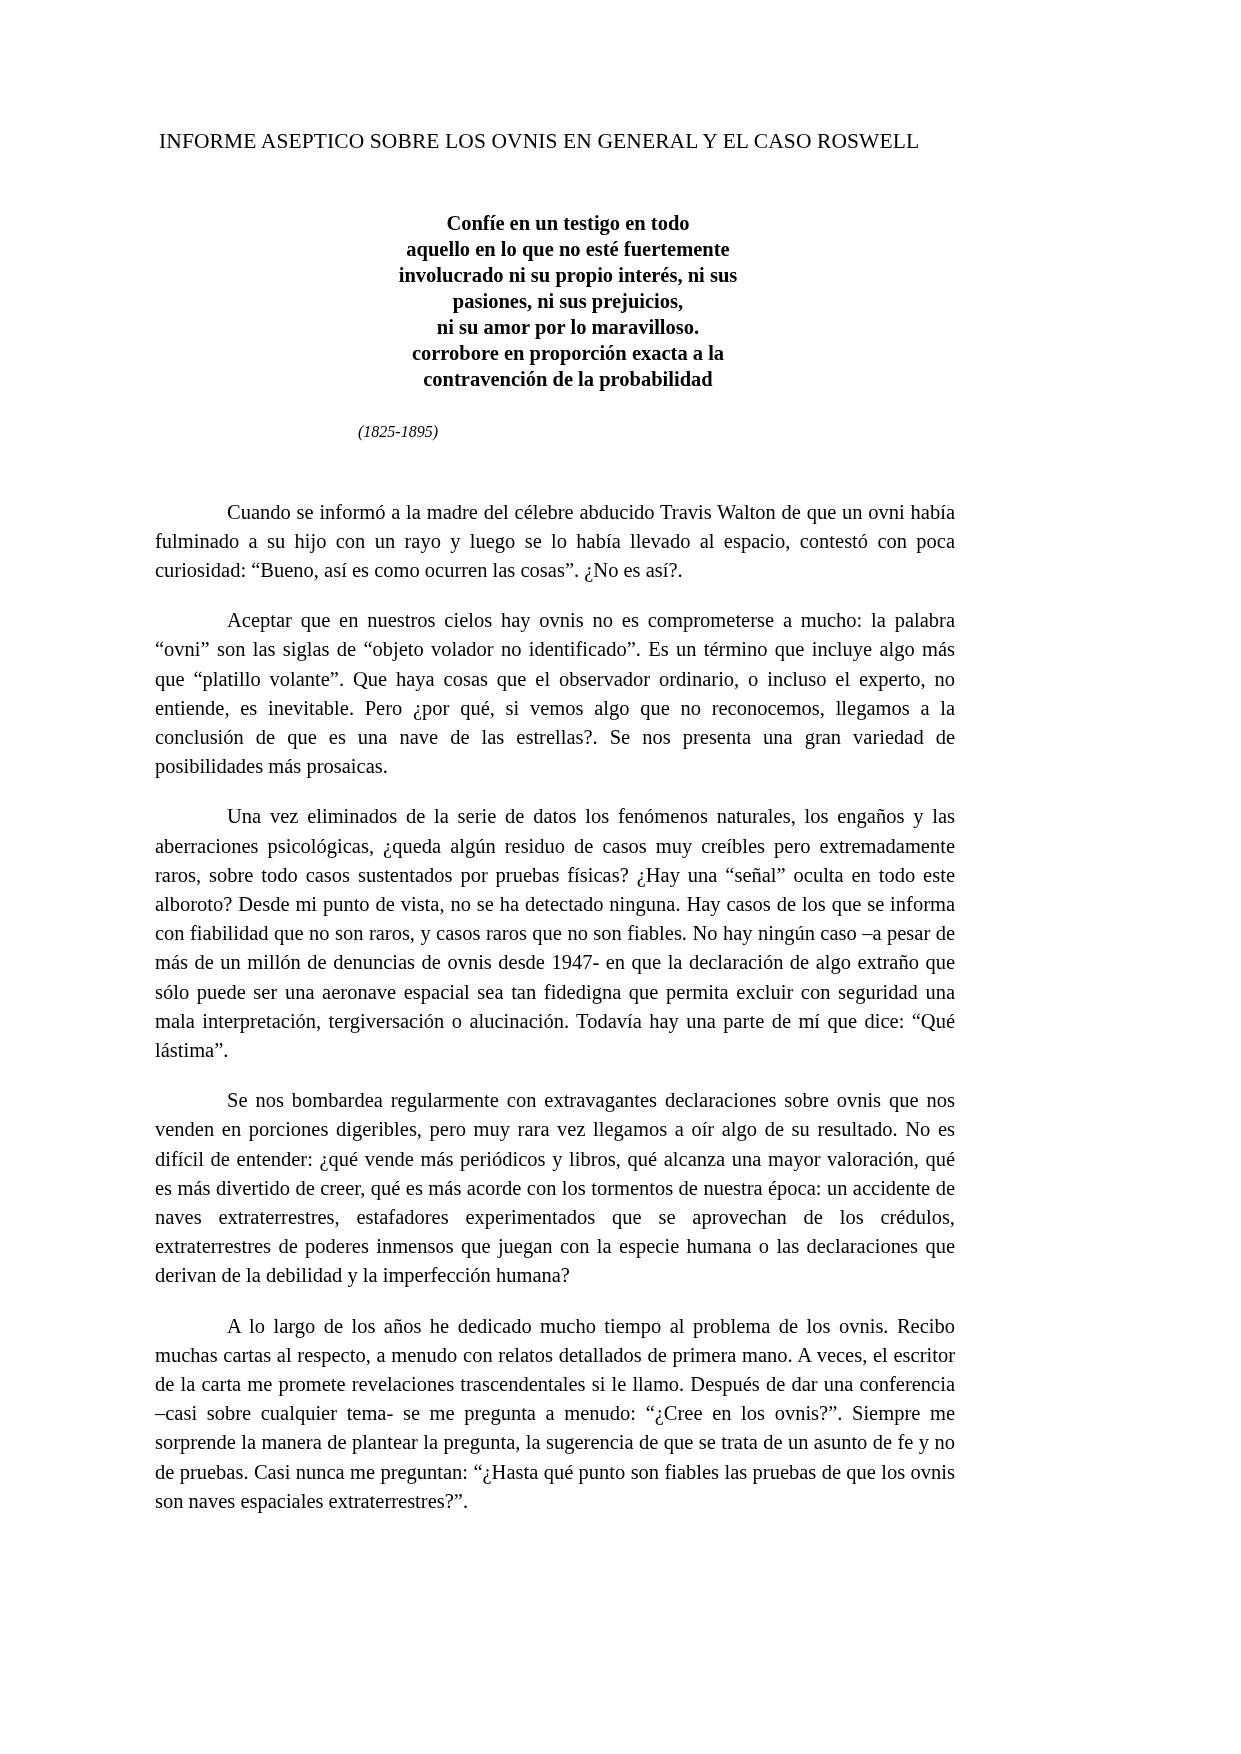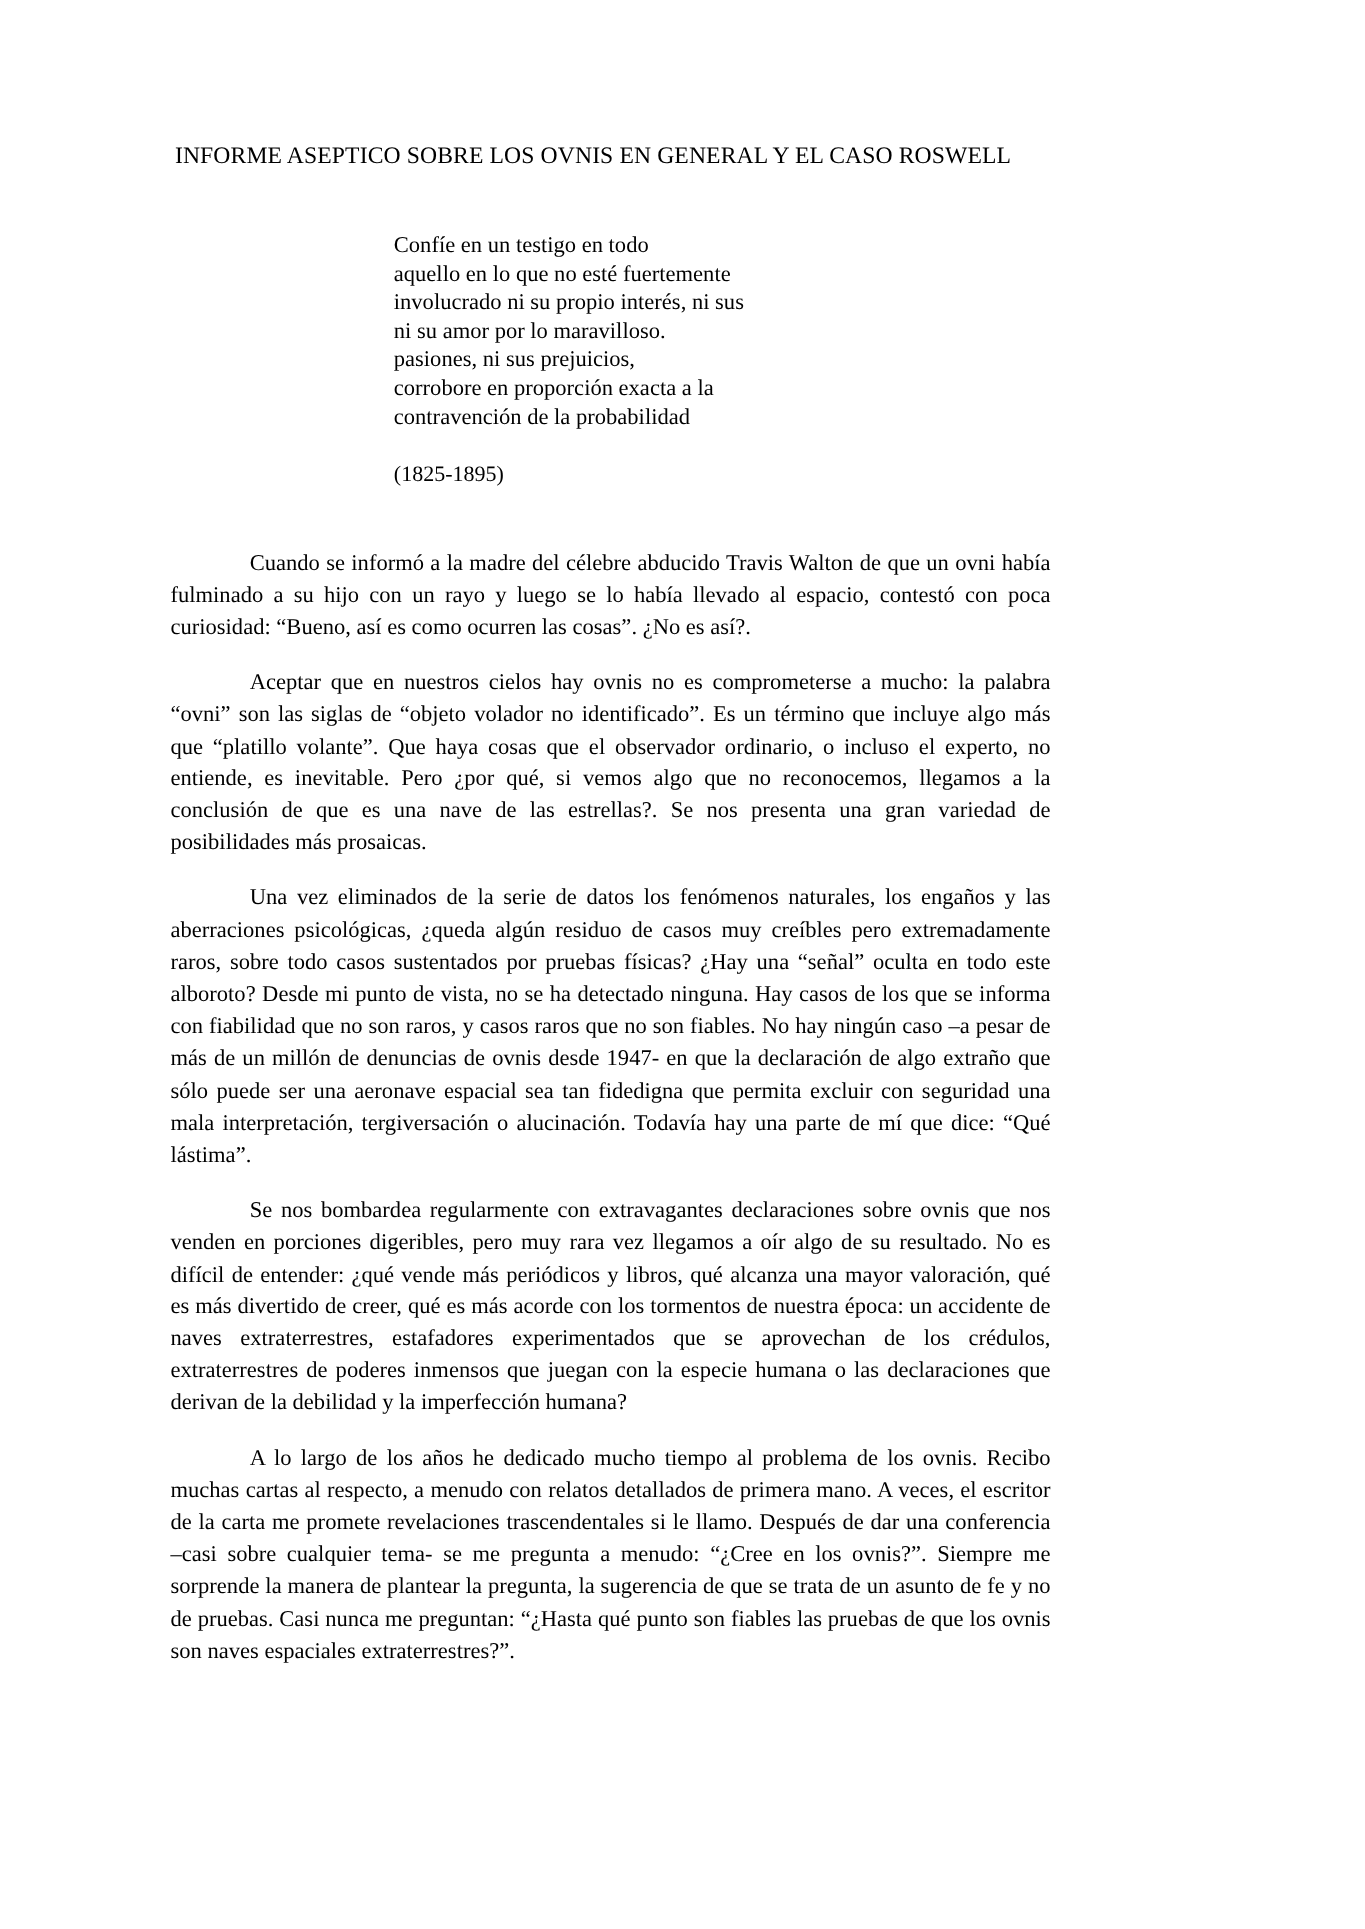"Confíe en un testigo en" .epigraph .verse { font-weight: none -> bold; text-align: left -> center }
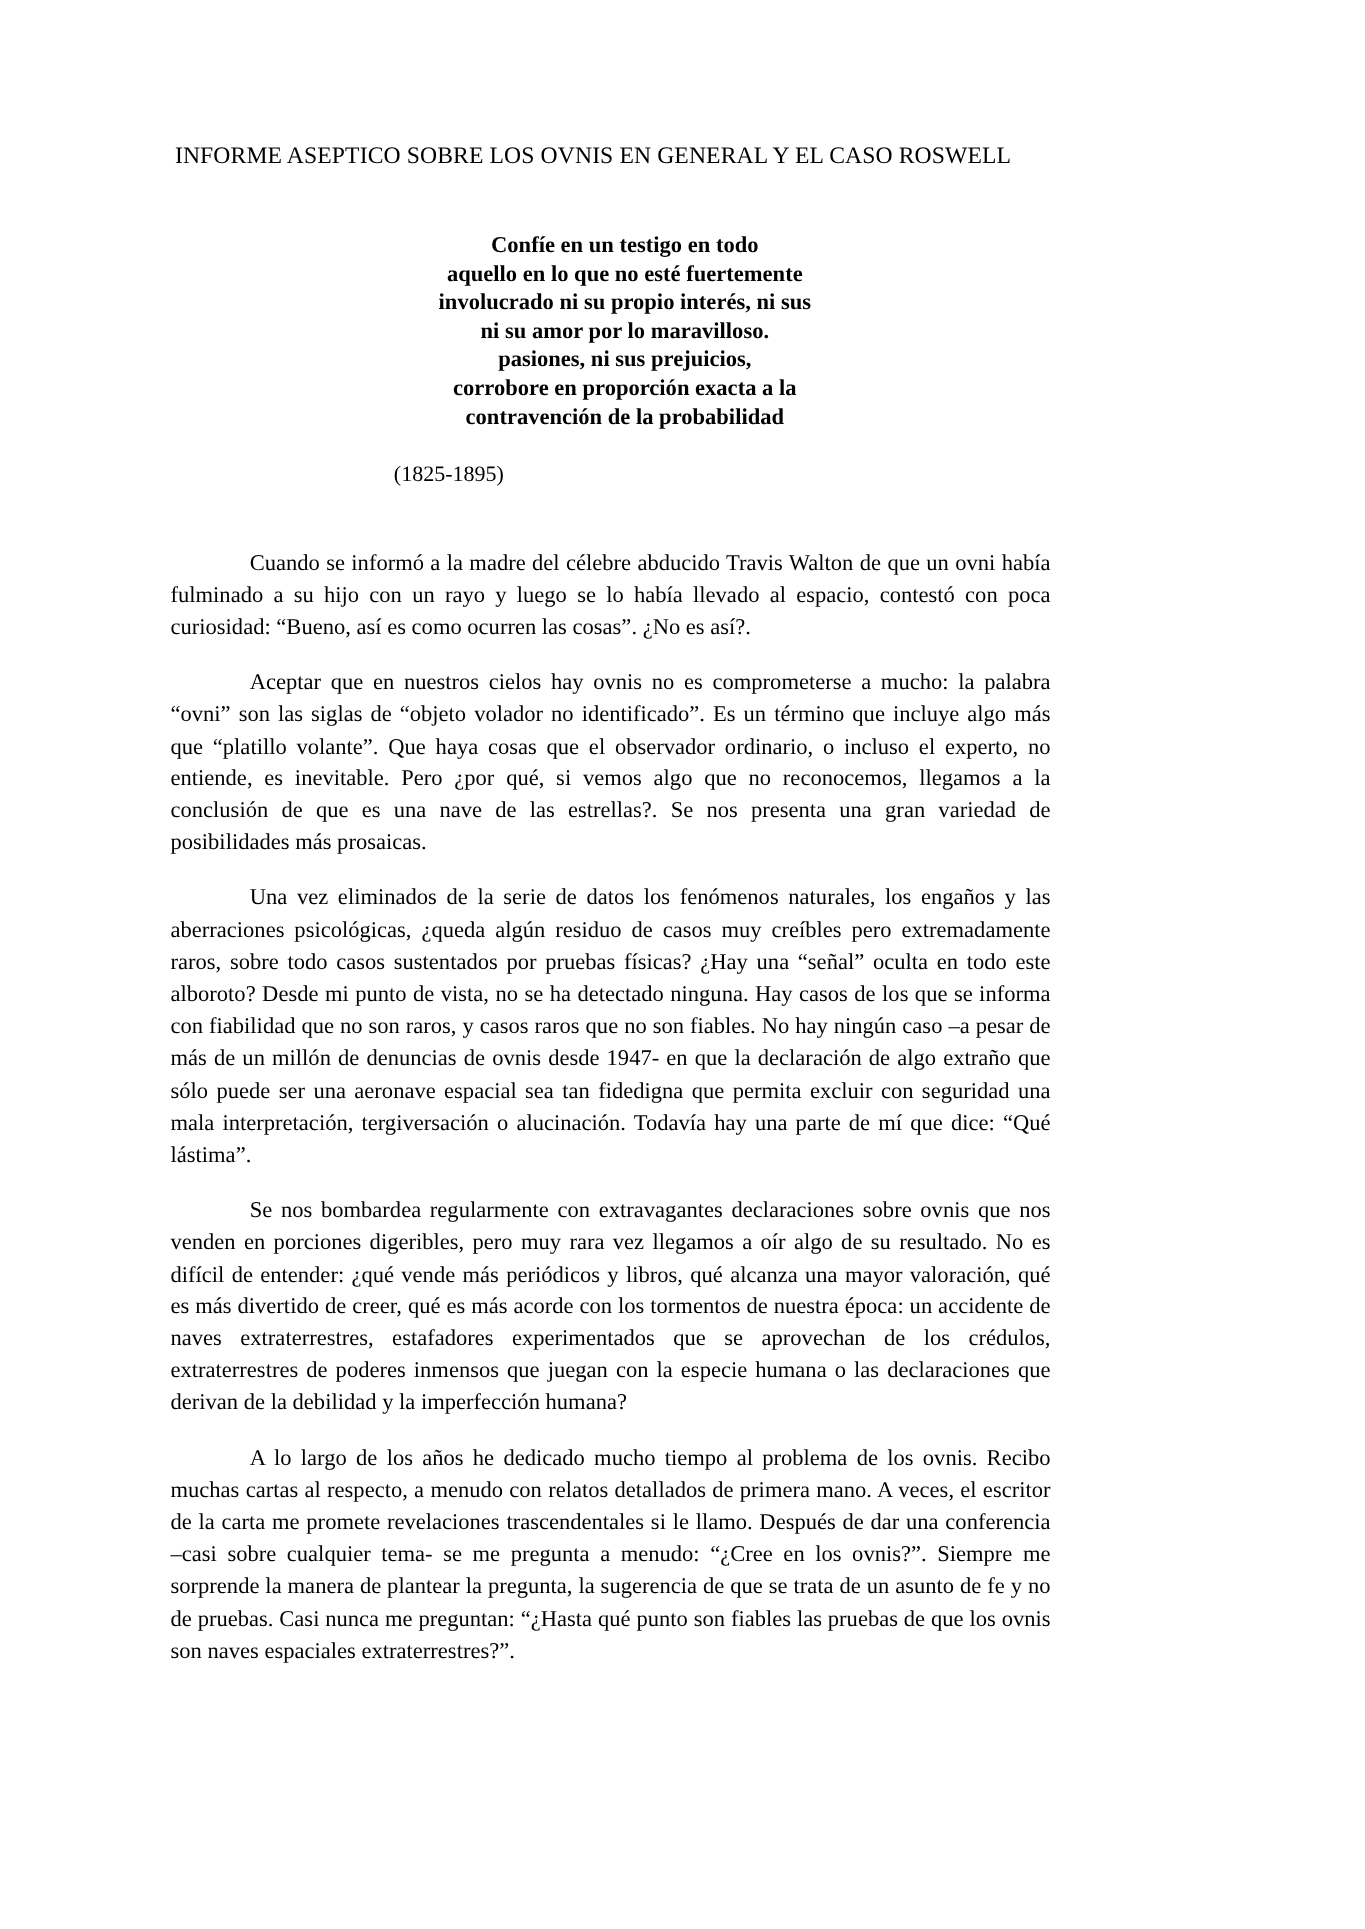"ni su amor por lo" span { order: before "pasiones, ni sus prejuicios," -> after "pasiones, ni sus prejuicios," }
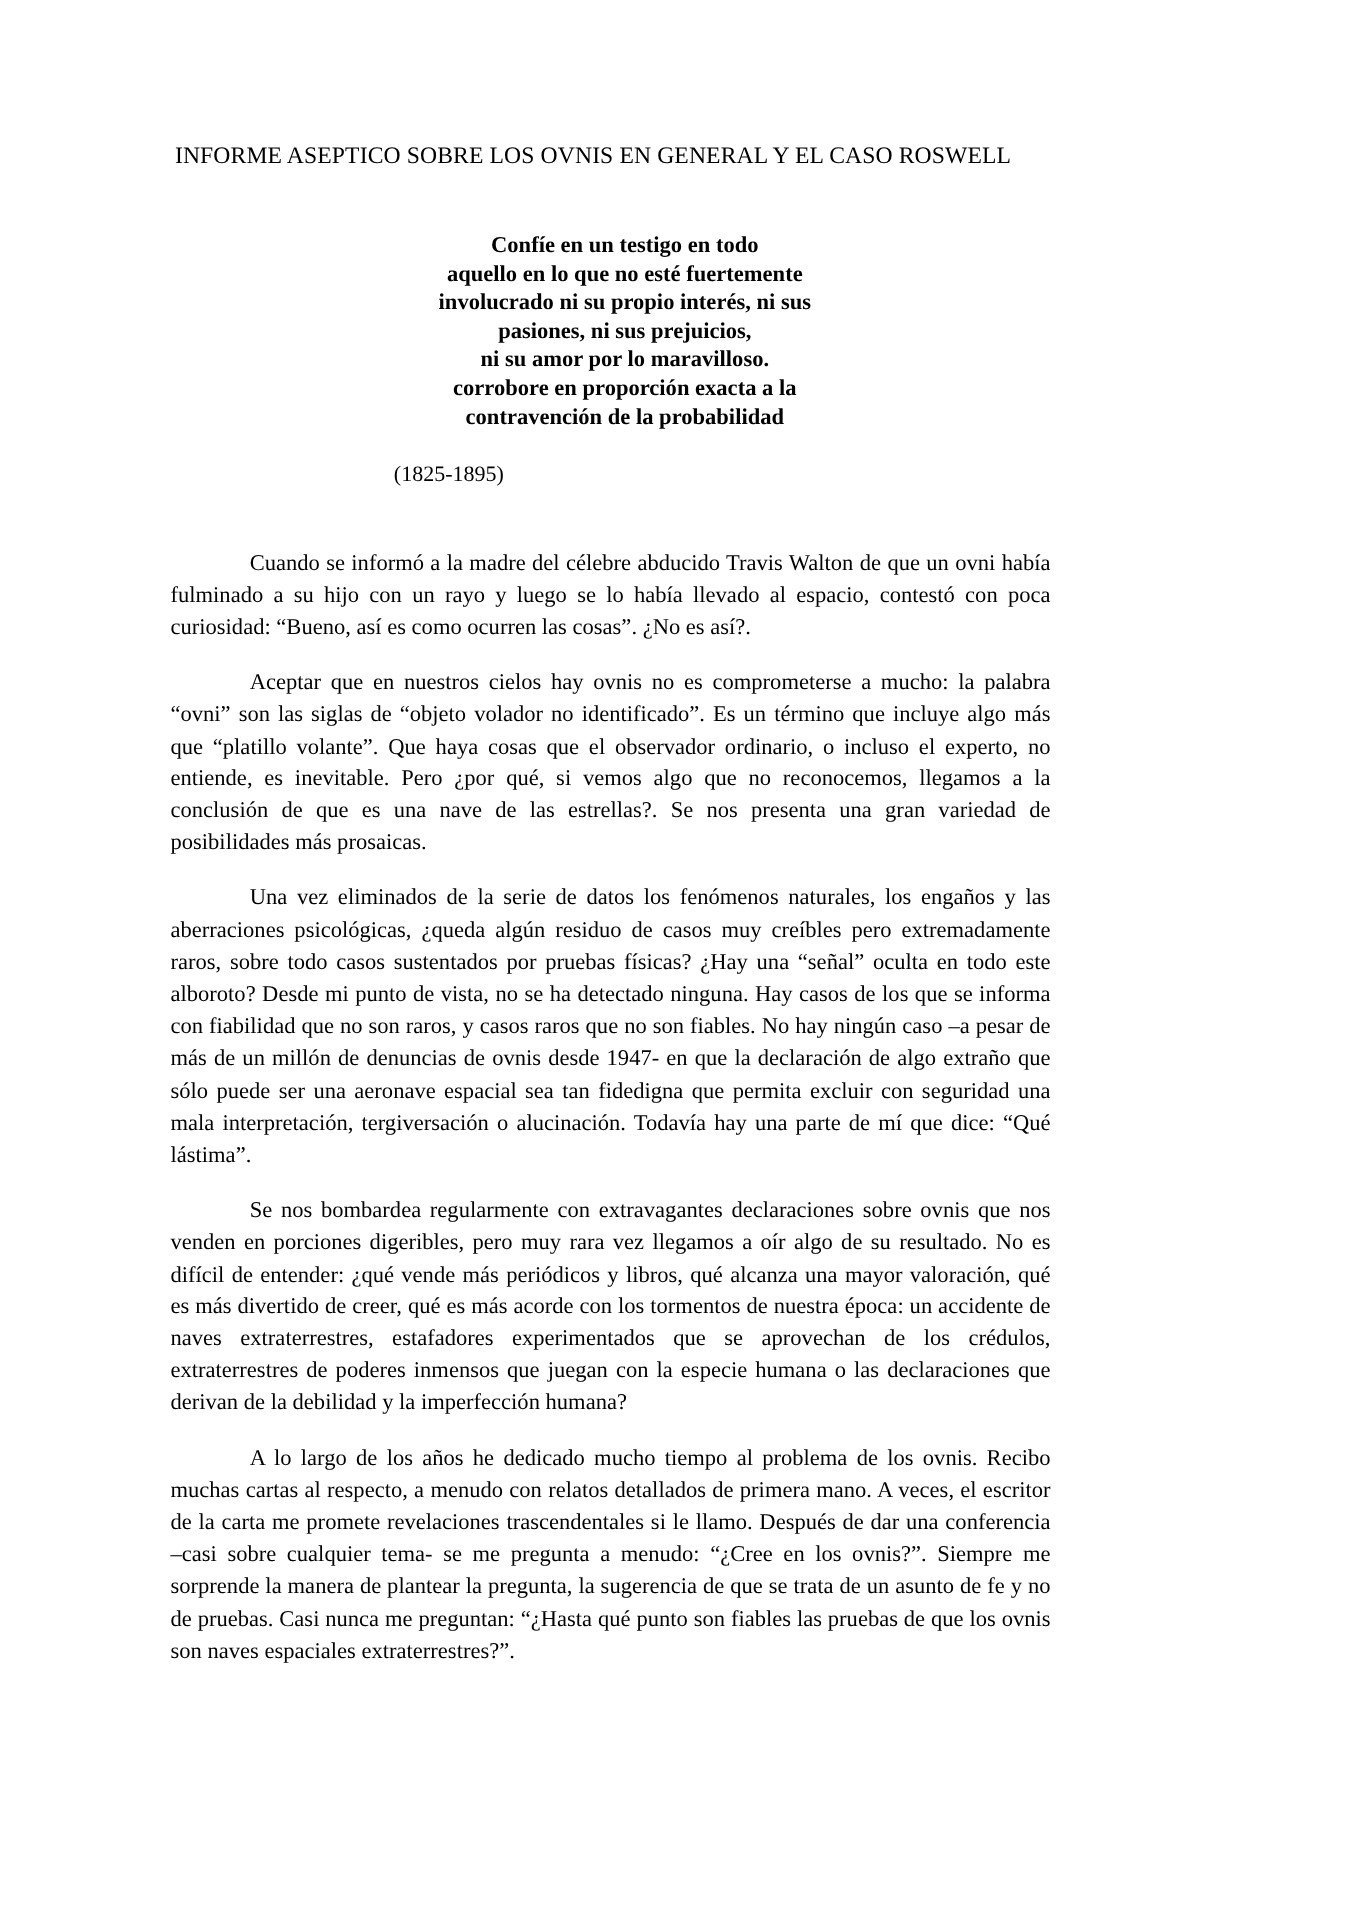"(1825-1895)" .attrib .dates { font-size: 20px -> 16px; font-style: none -> italic }
